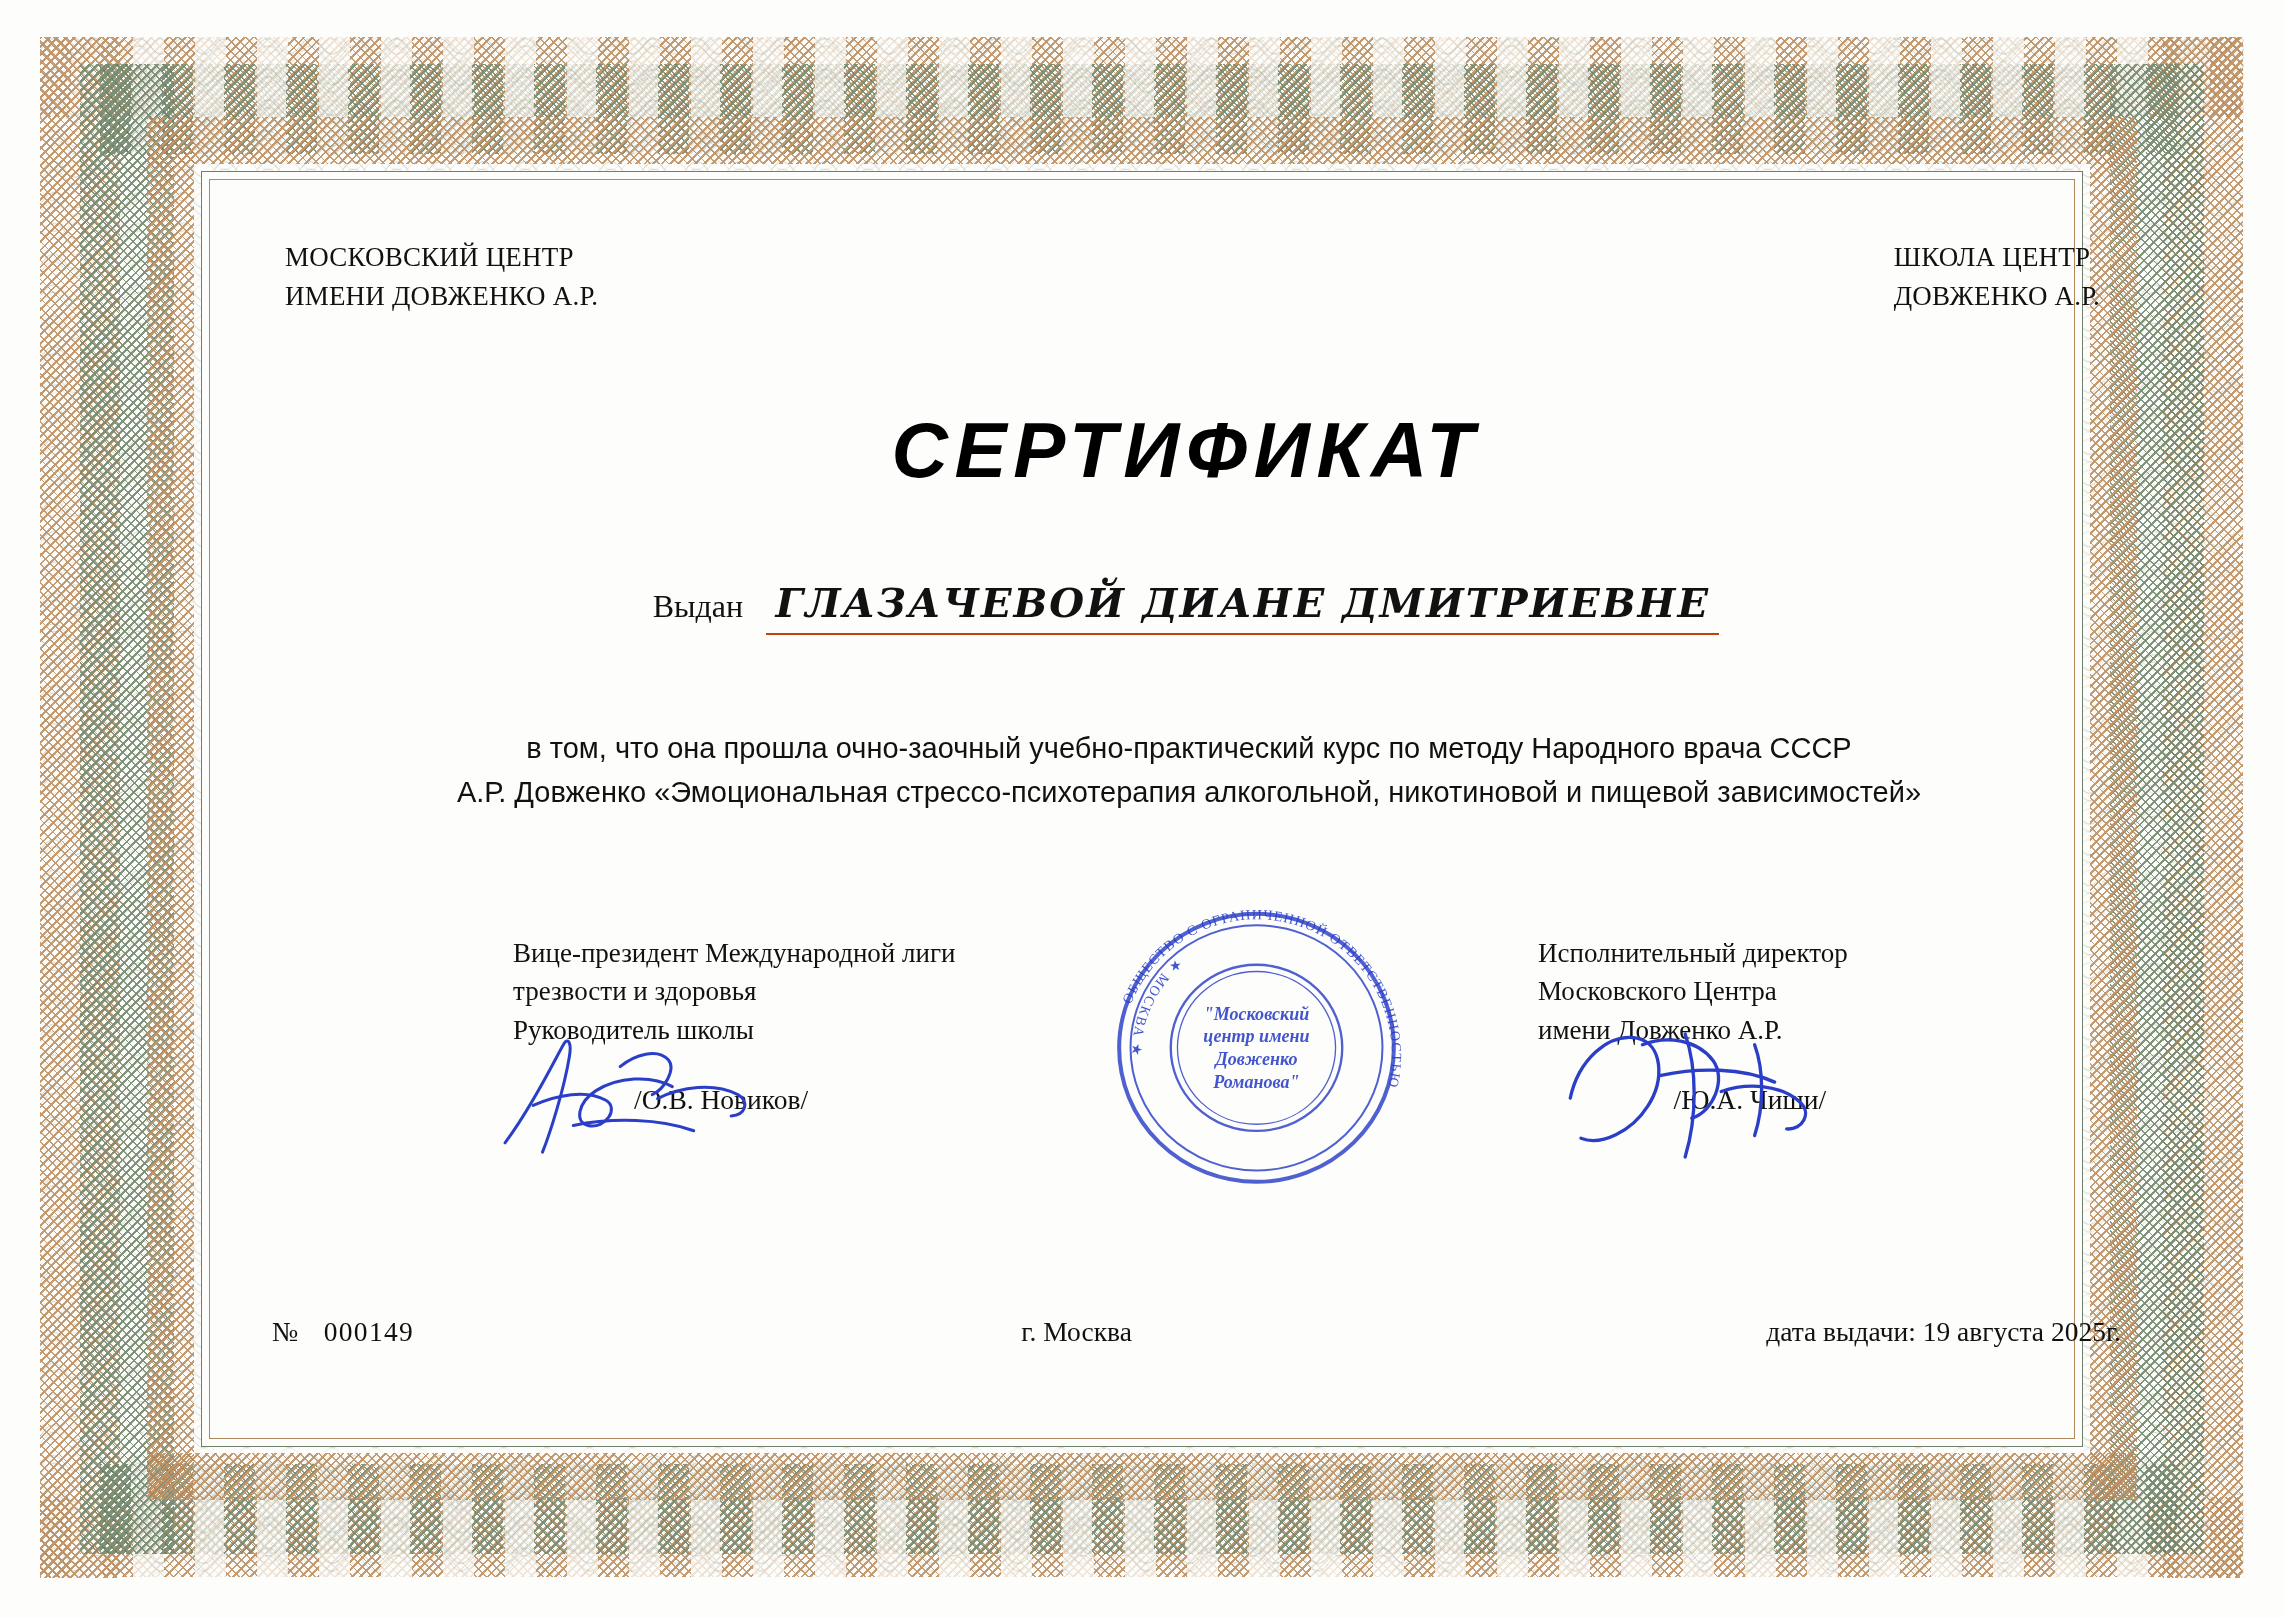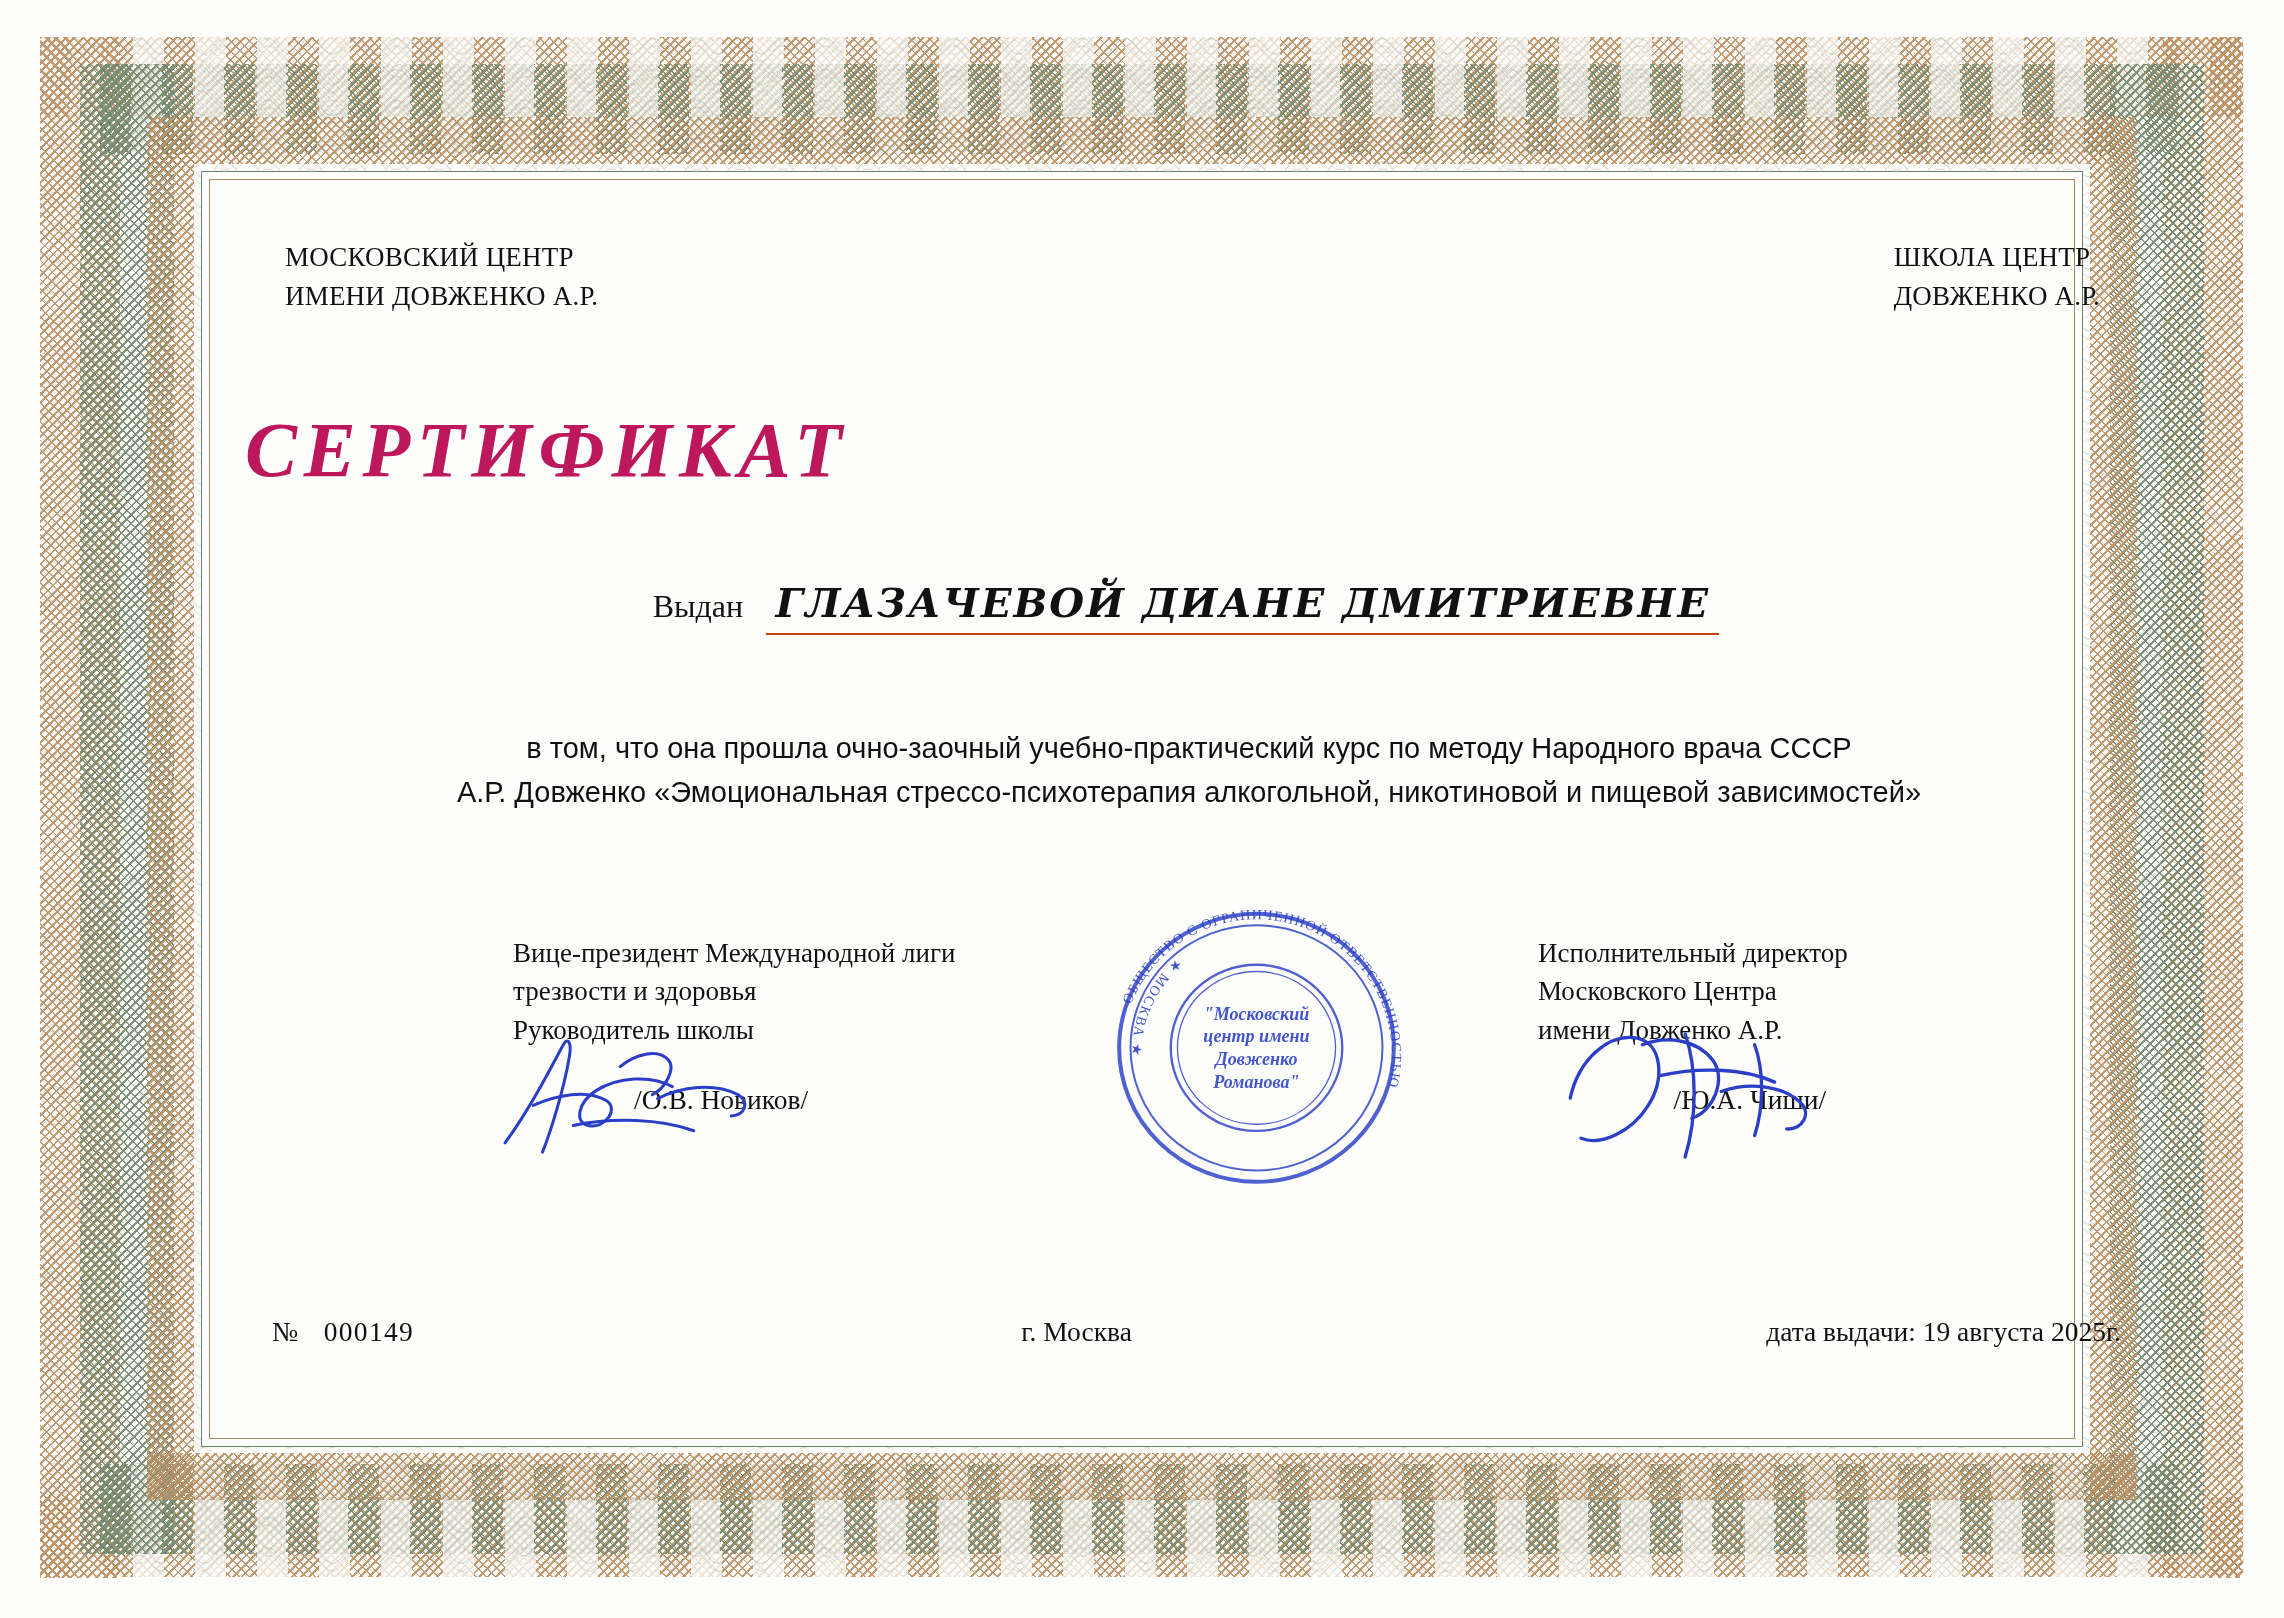"СЕРТИФИКАТ" .title { color: #be185d -> #000000; font-family: Liberation Serif, serif -> Liberation Sans, sans-serif; text-align: left -> center }
